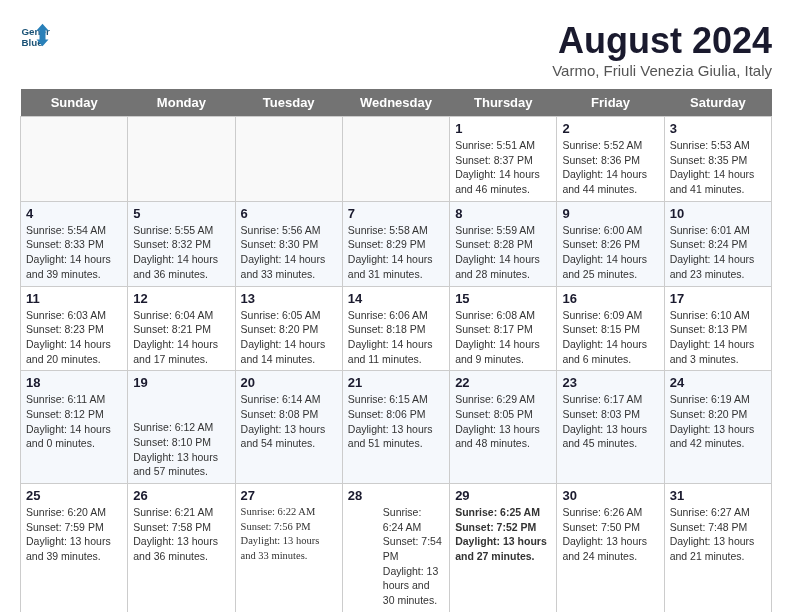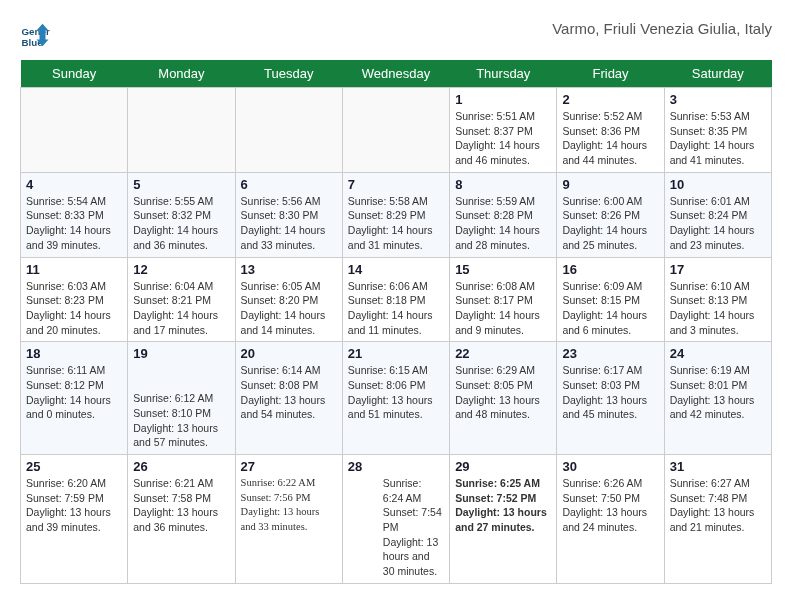"August 2024" div.month-year { html: none -> <div>August 2024</div> }
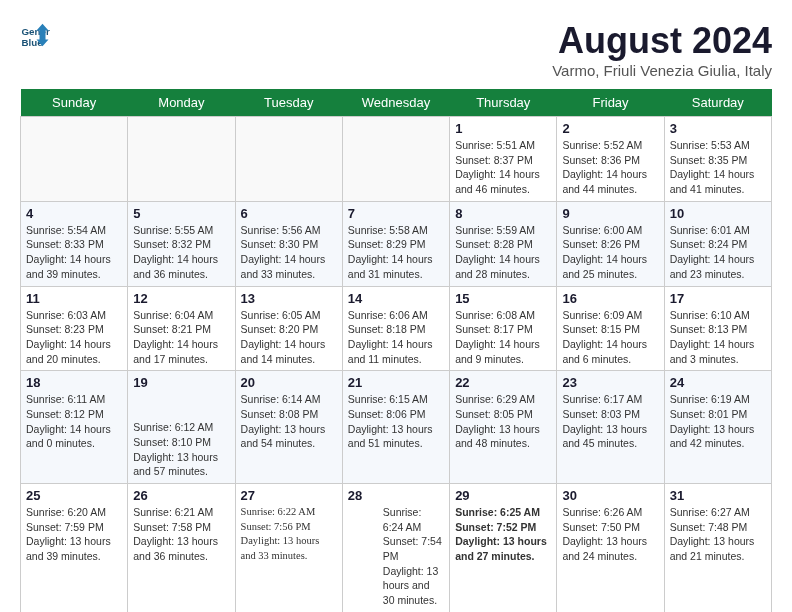"Sunday" th { background-color: #15803d -> #737373; font-weight: normal -> bold }
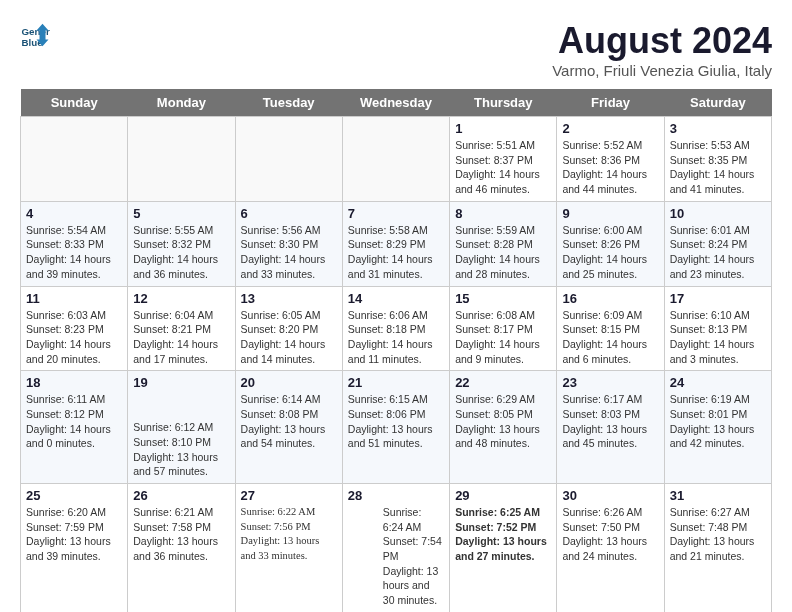"Sunrise: 6:19 AM" div.day-info { text: 8:01 -> 8:20 }
